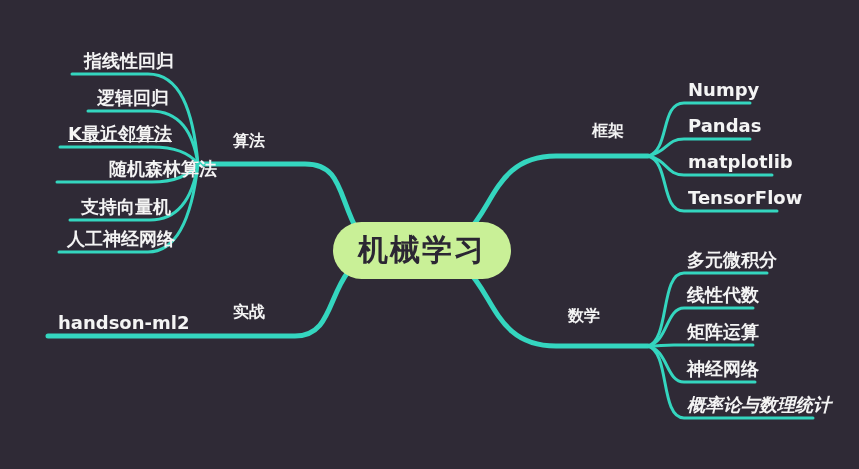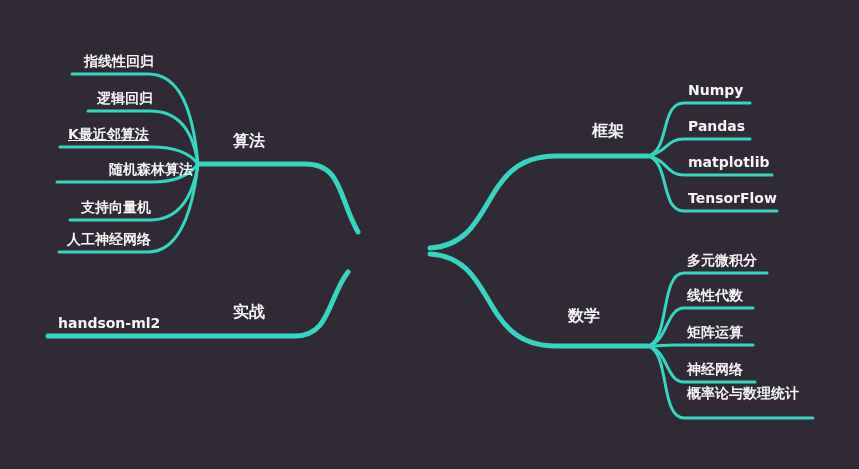"指线性回归" .topic.child { font-size: 14px -> 18px }
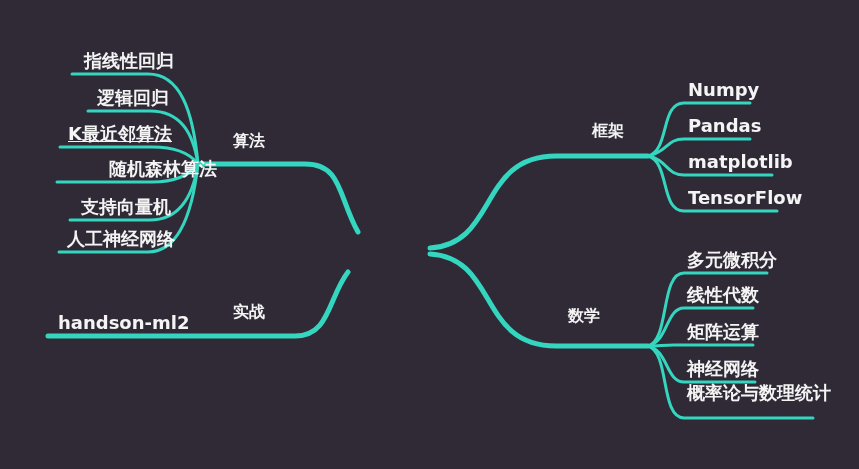"机械学习" div.root-topic { html: none -> <div> <span>机械学习</span> </div> }
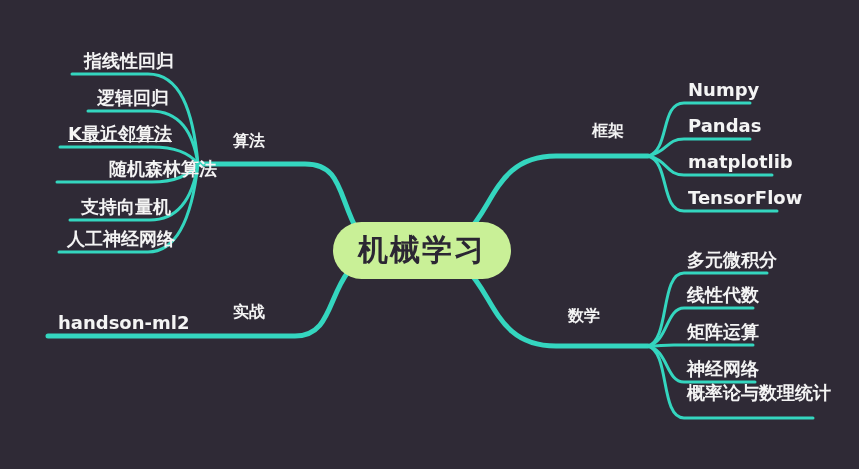"概率论与数理统计" div.topic { font-style: none -> italic; top: 384px -> 396px }
